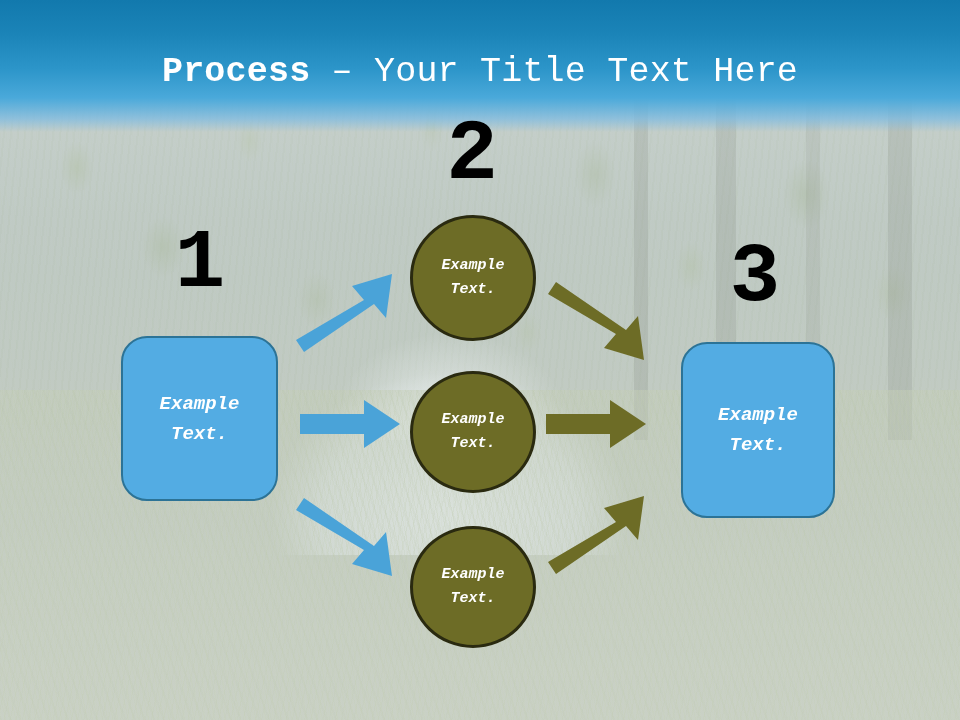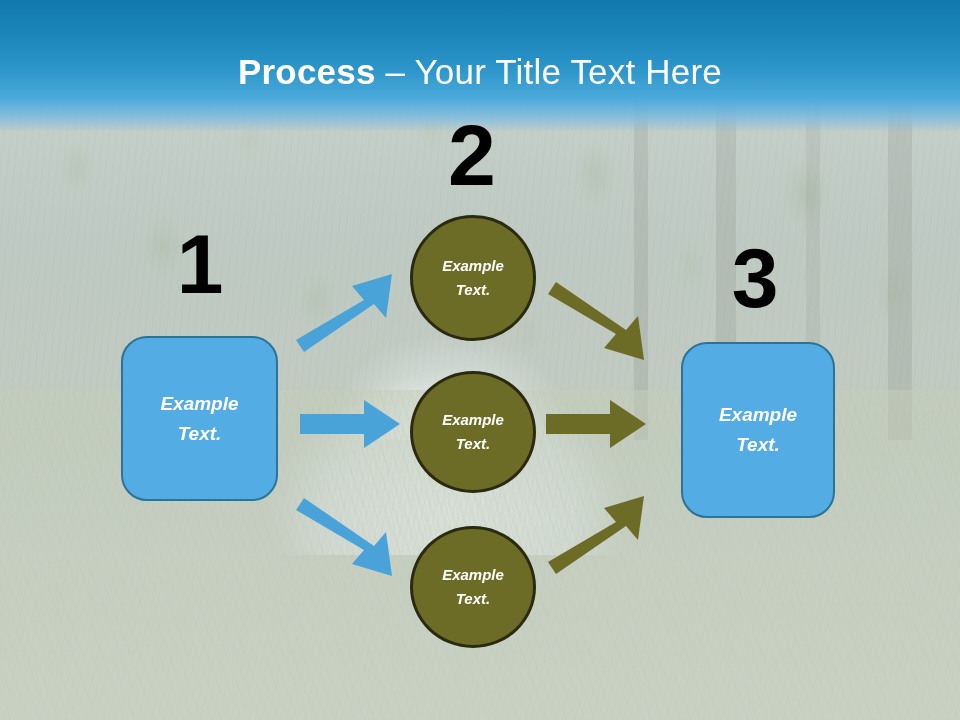"Process – Your Title Text" #slide { font-family: Liberation Sans, sans-serif -> Liberation Mono, monospace }
